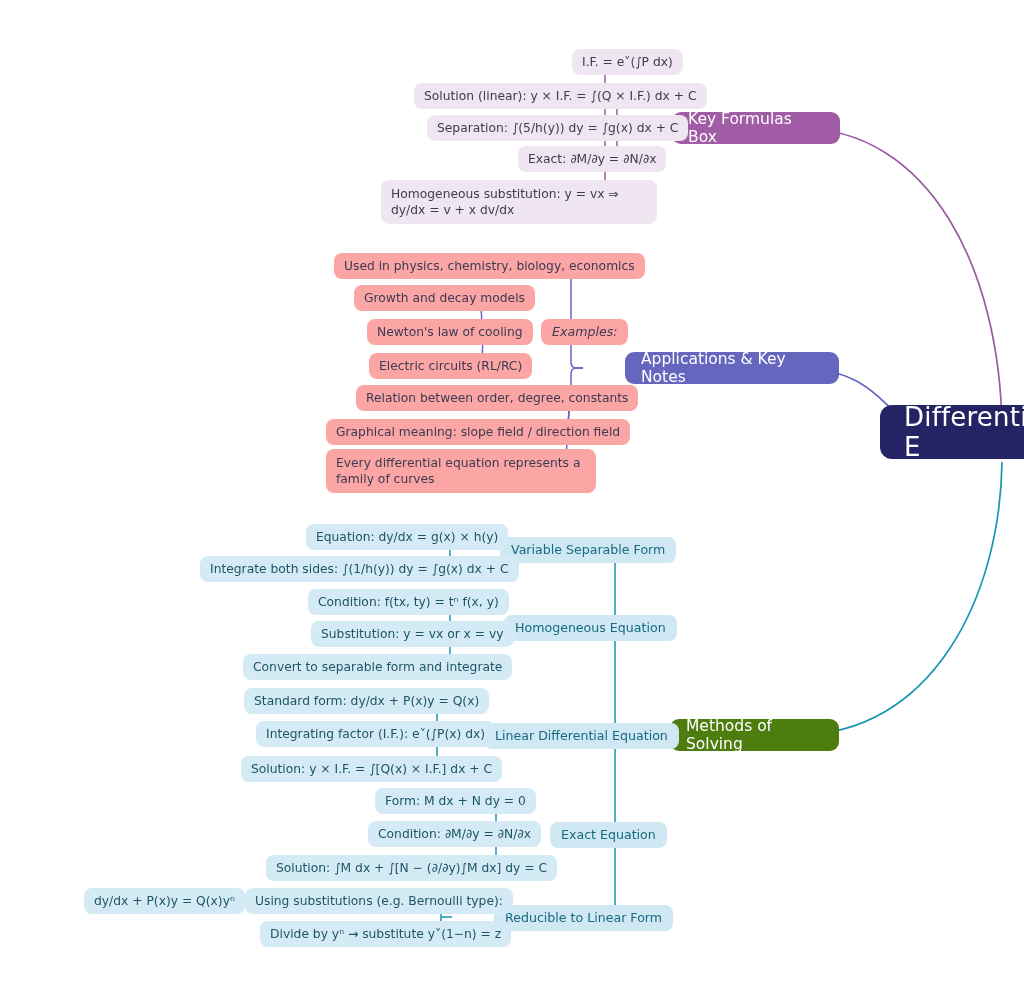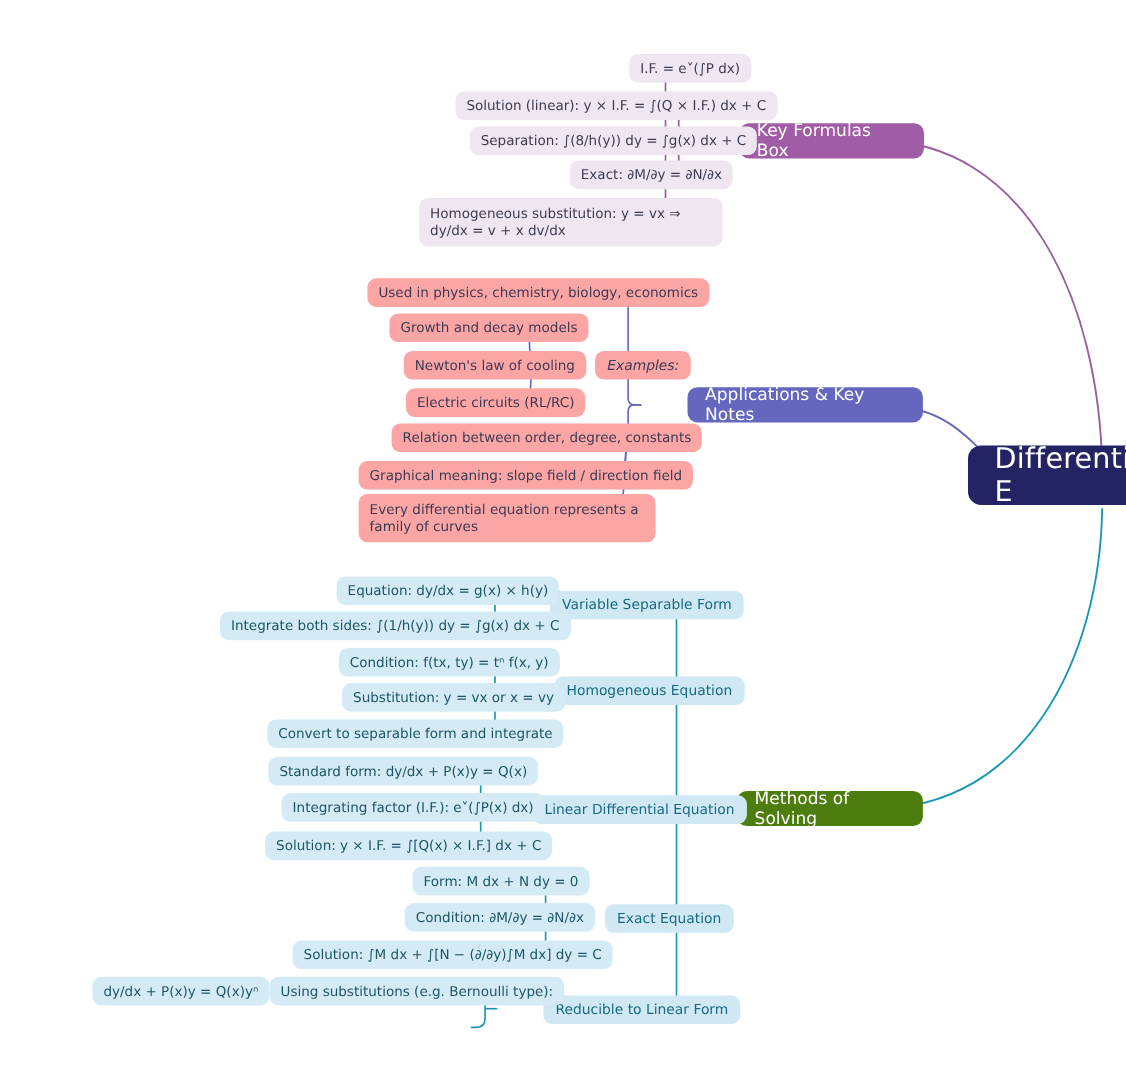"Separation: ∫(8/h(y)) dy = ∫g(x)" span { text: 8/h -> 5/h }
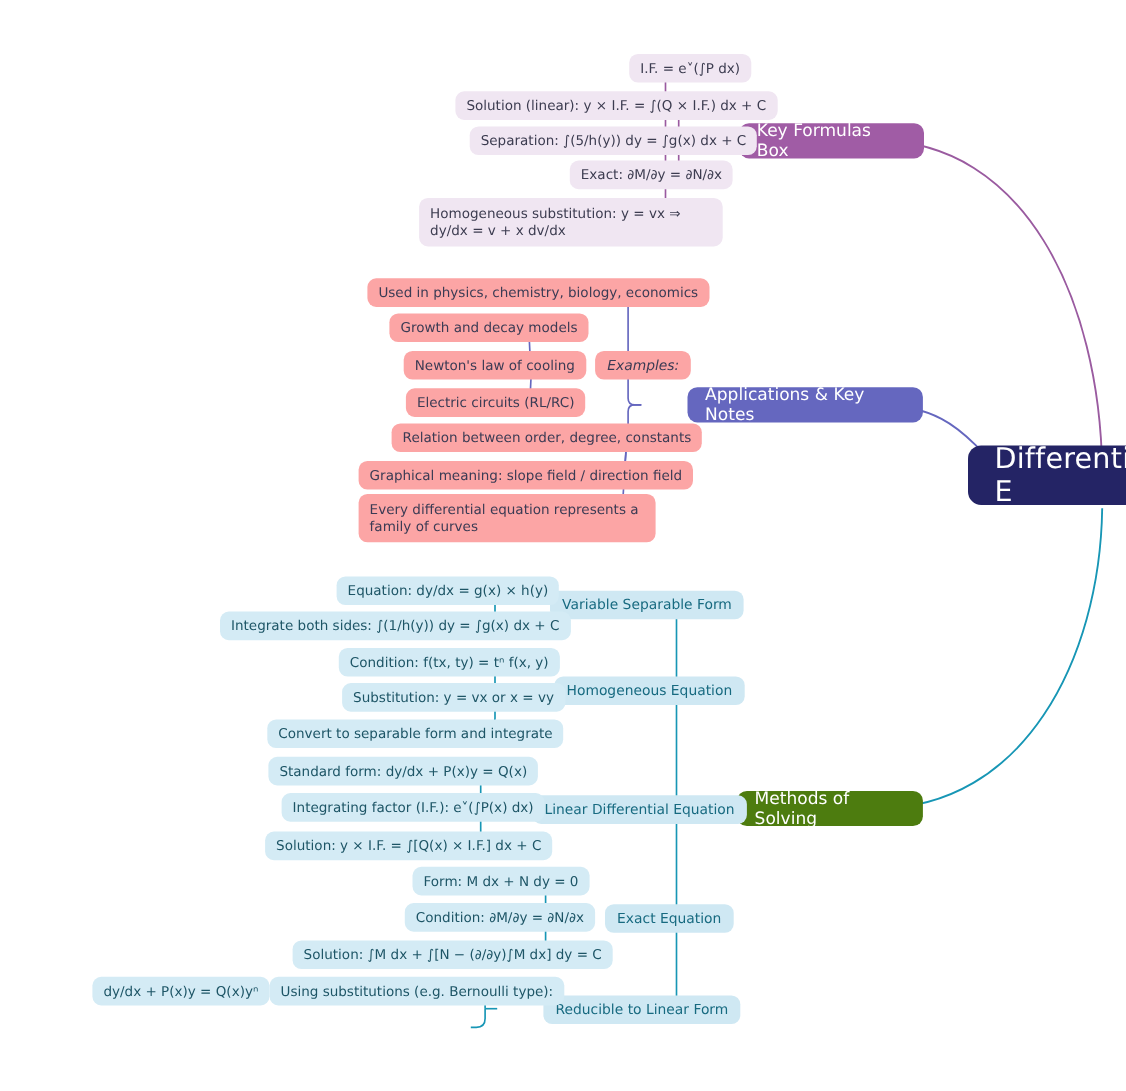"Divide by yⁿ → substitute" div.node { html: none -> <div> <span>Divide by yⁿ → substitute y˅(1−n) = z</span> </div> }
